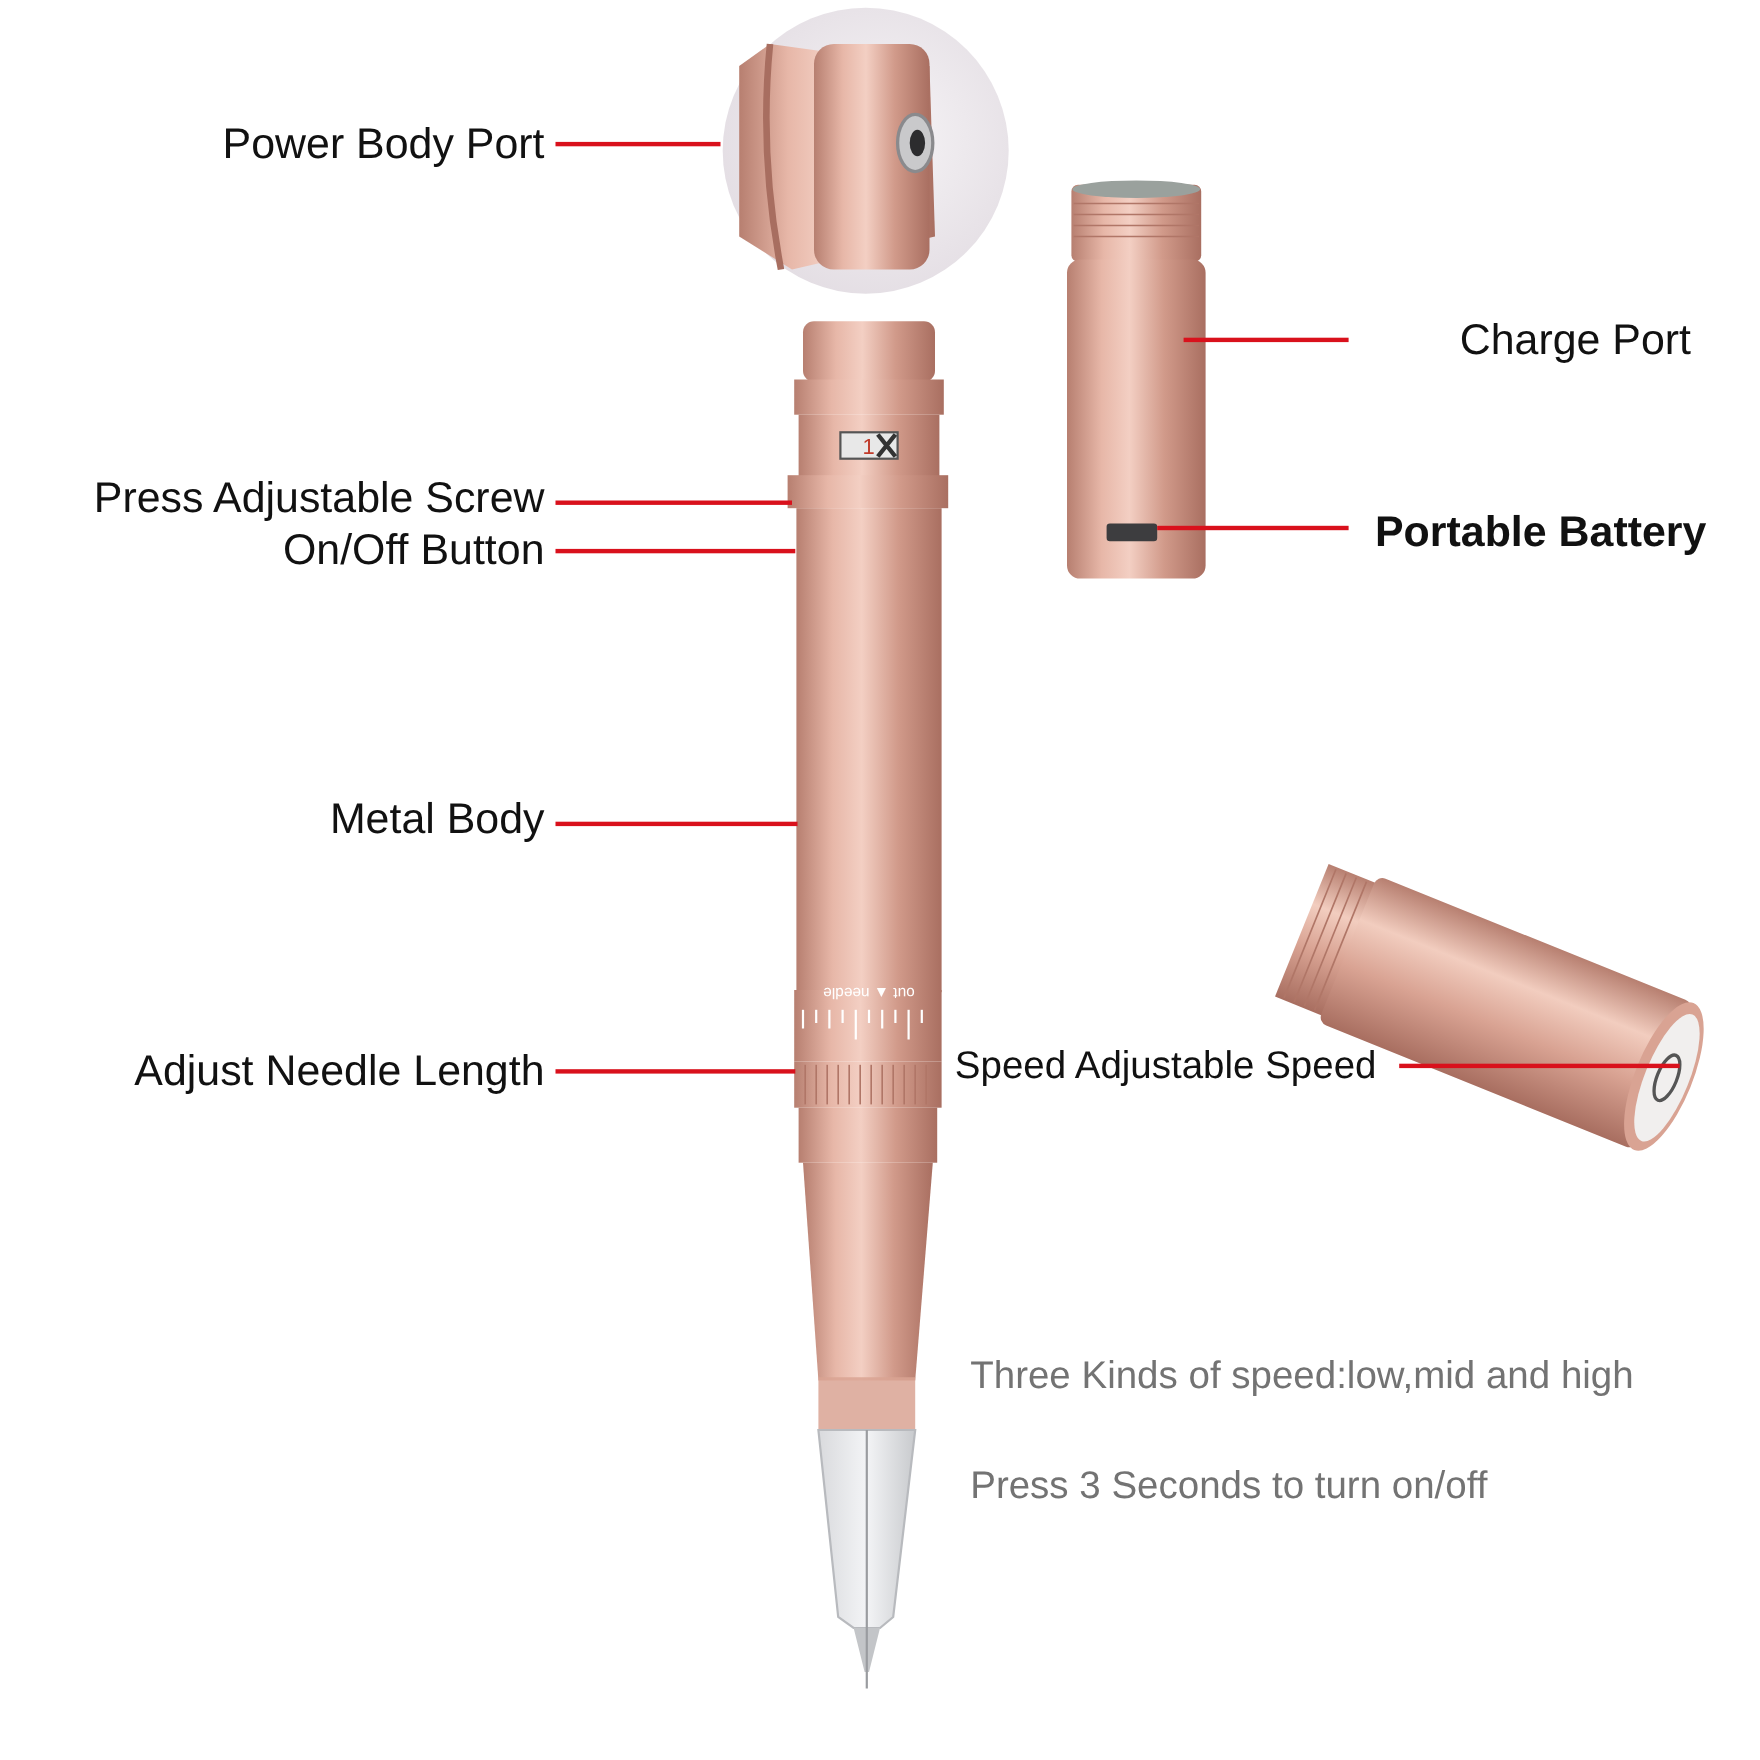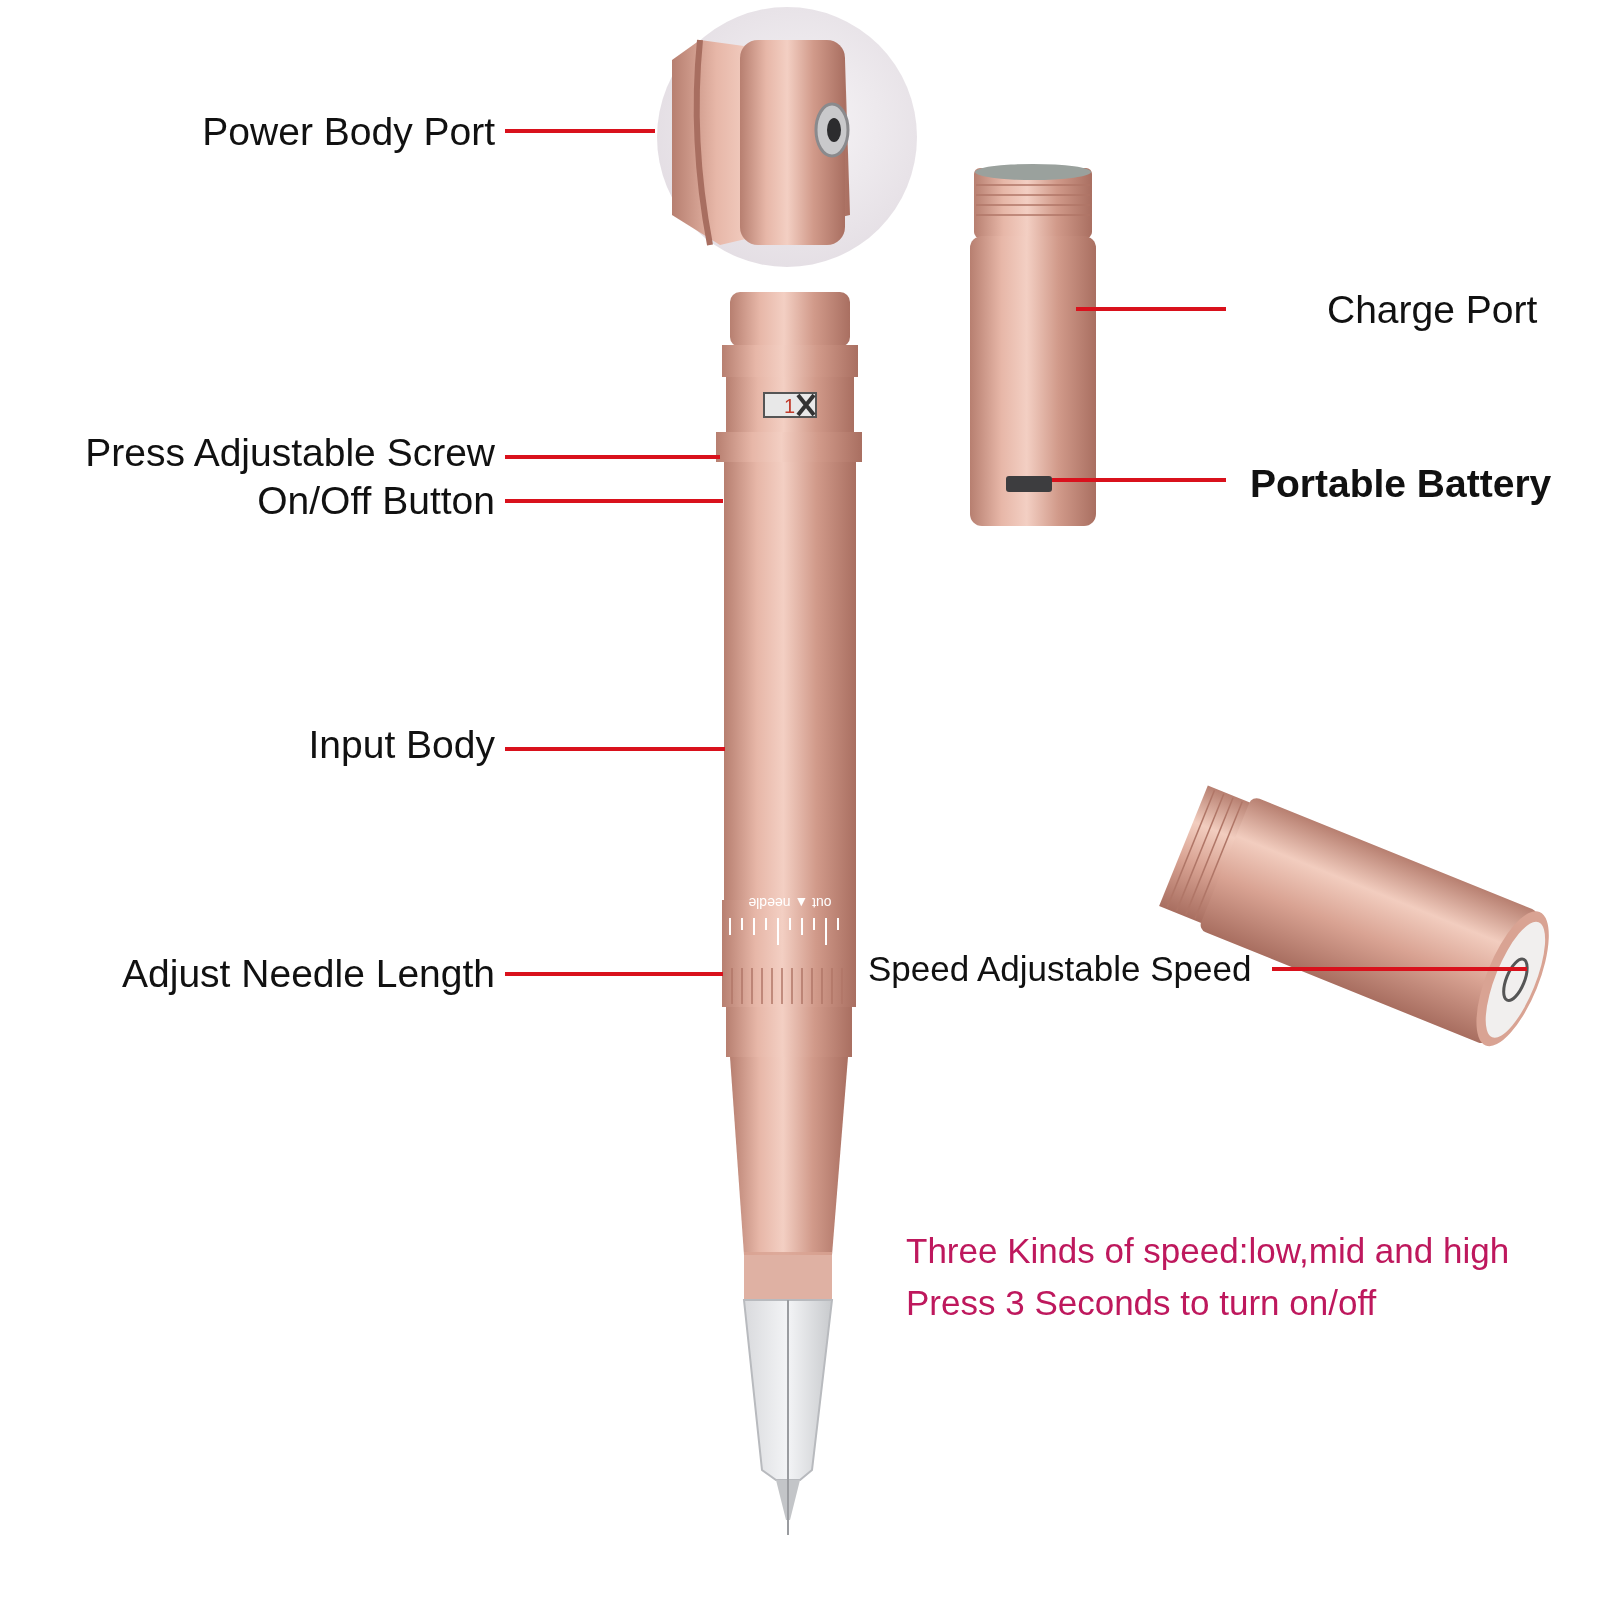"Input Body" div.label { text: Input -> Metal }
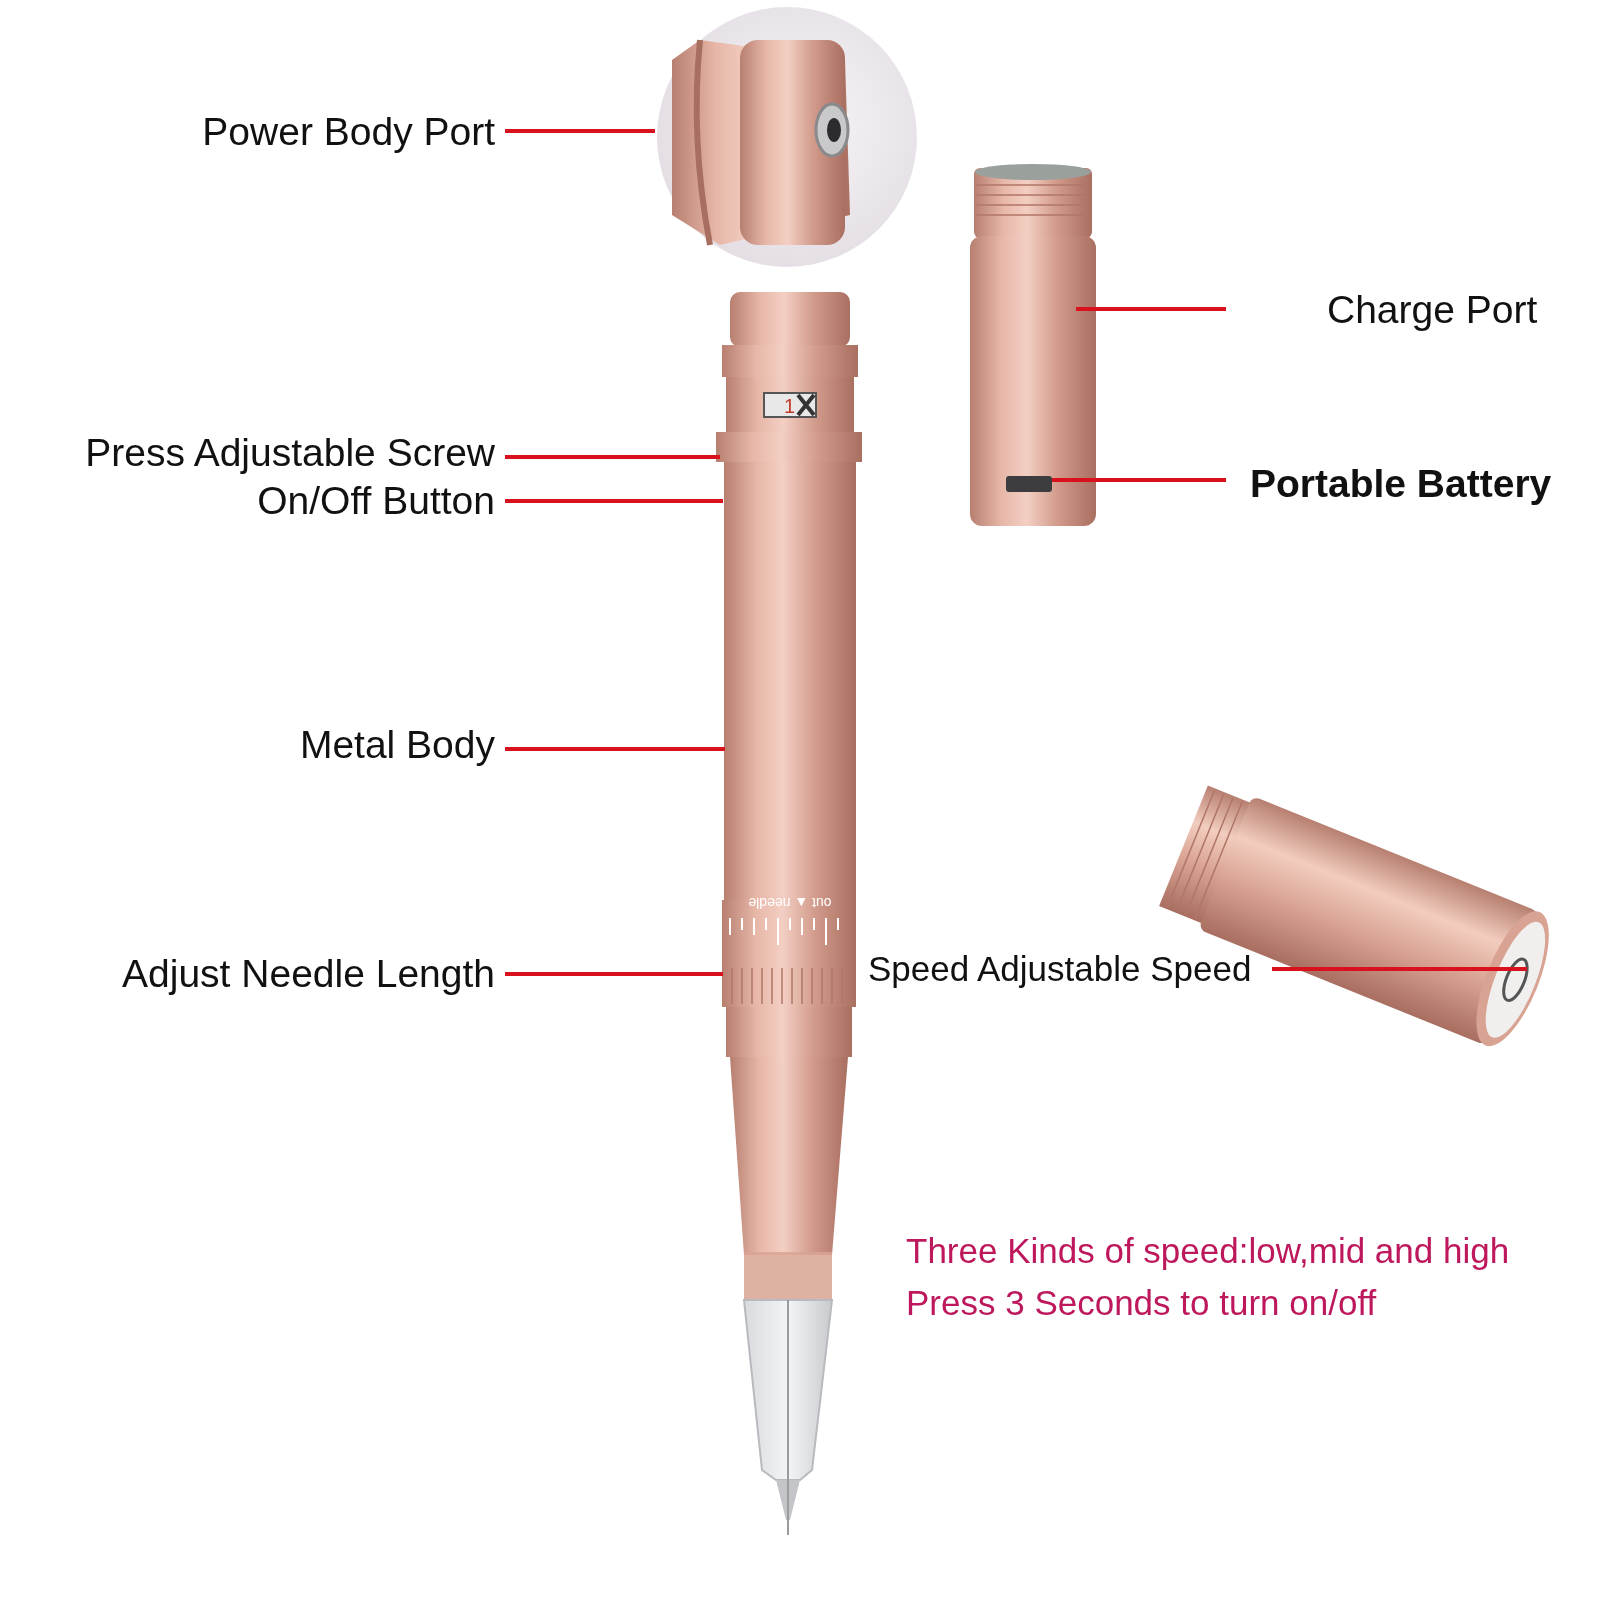"Three Kinds of speed:low,mid and" .note { color: #be185d -> #737373; margin-left: 24px -> none }
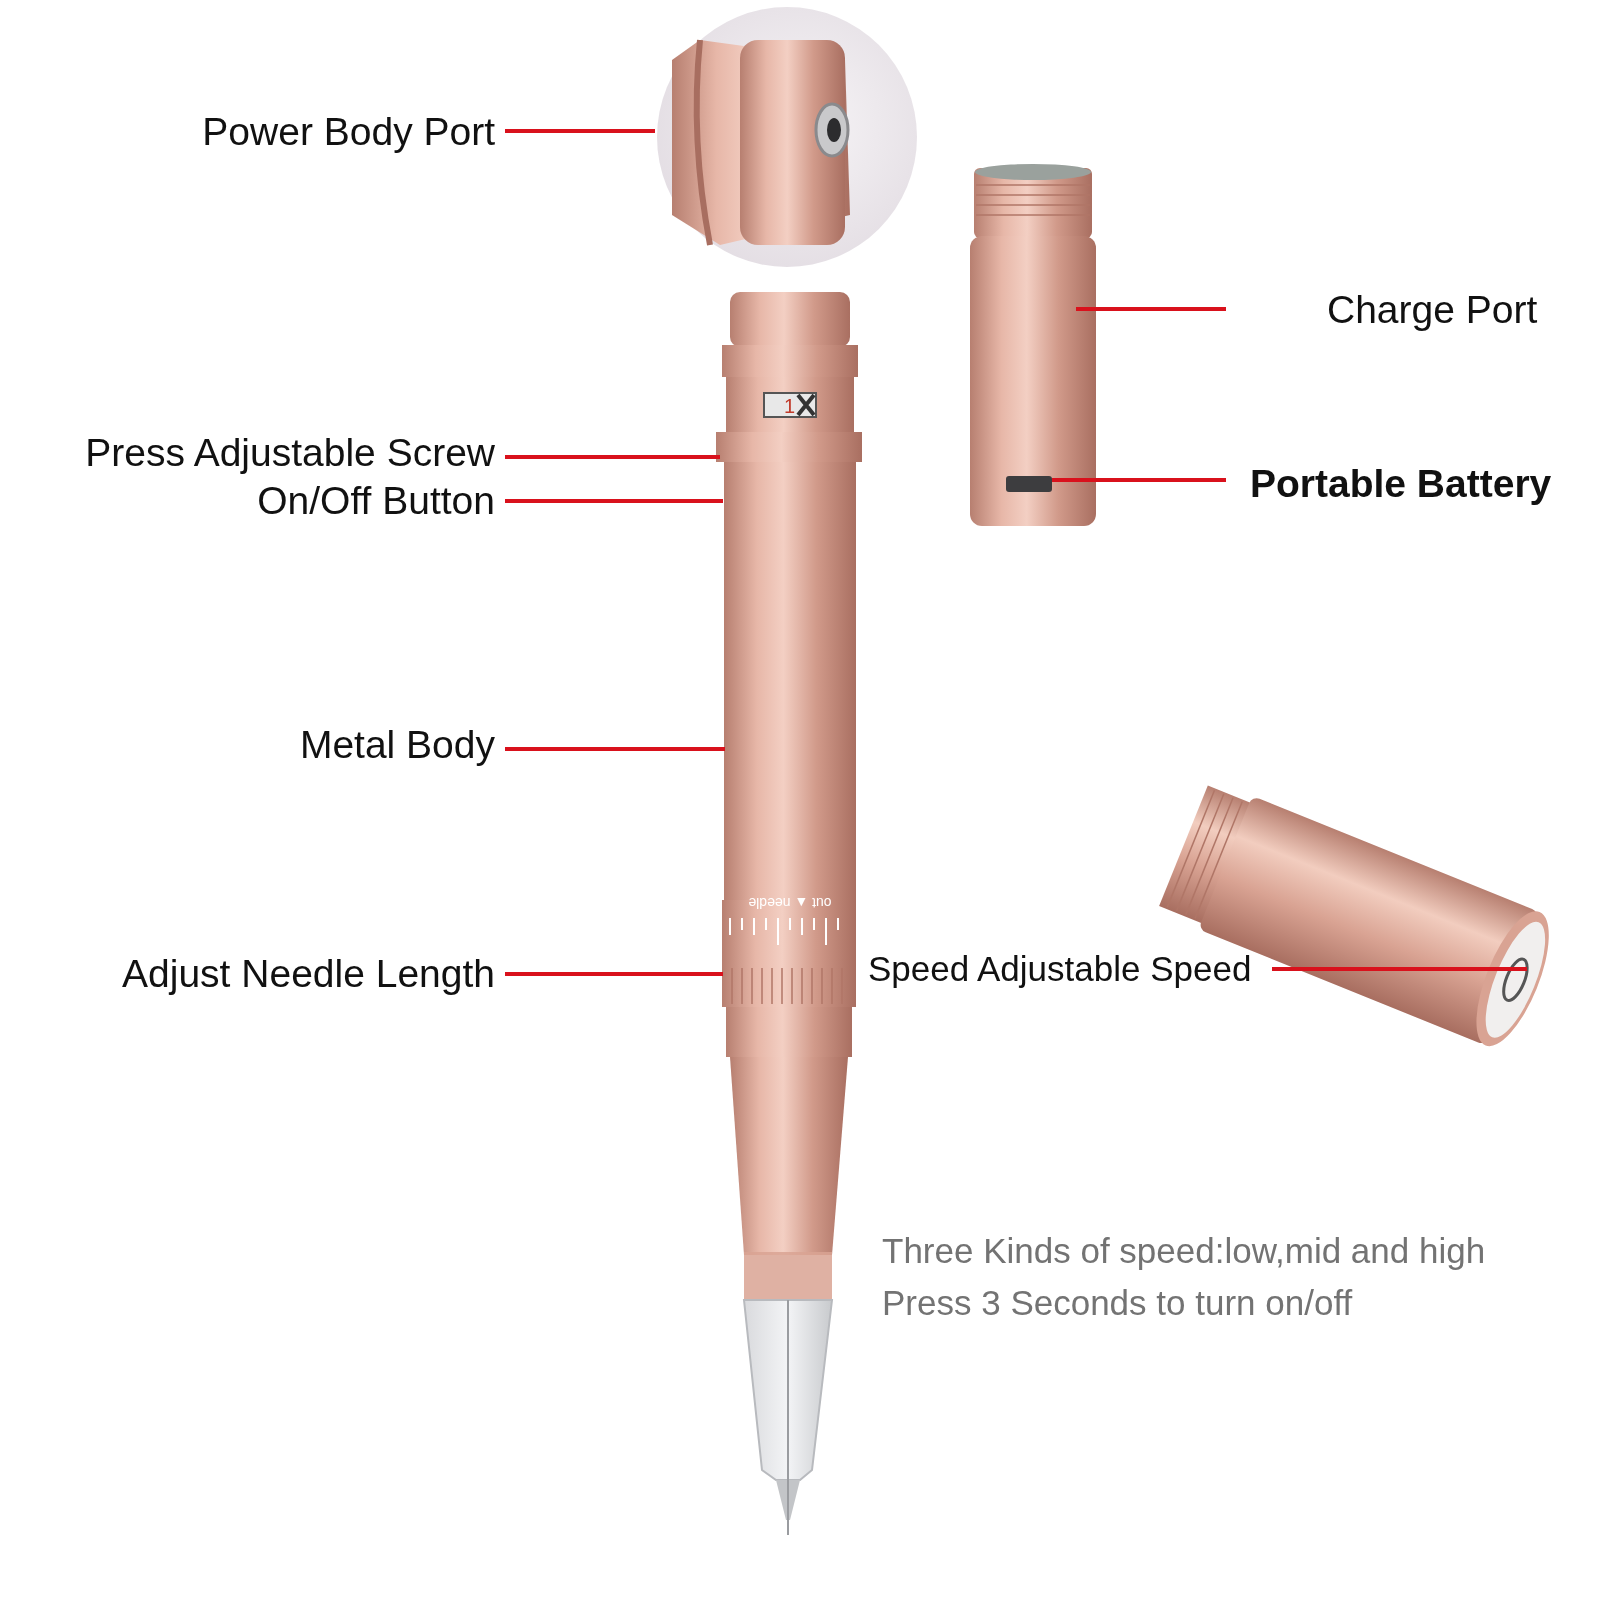"Press 3 Seconds to turn" div.note { top: 1285px -> 1333px }
